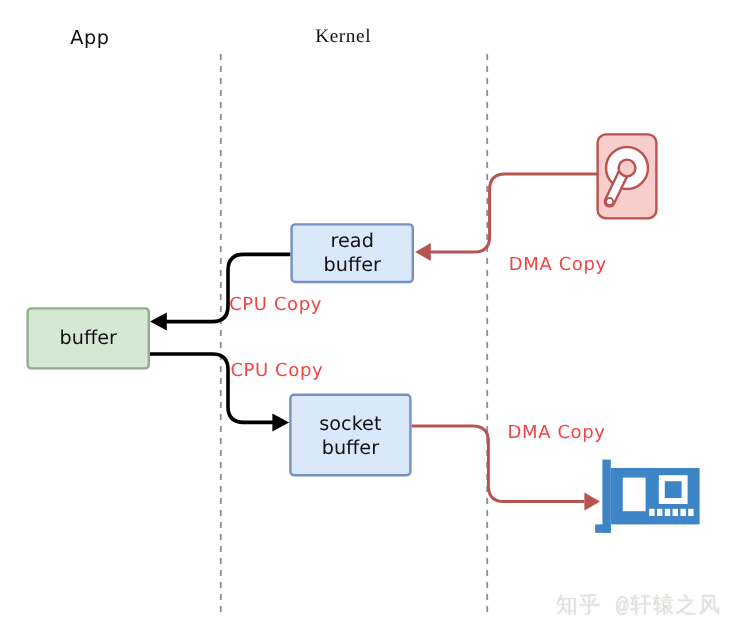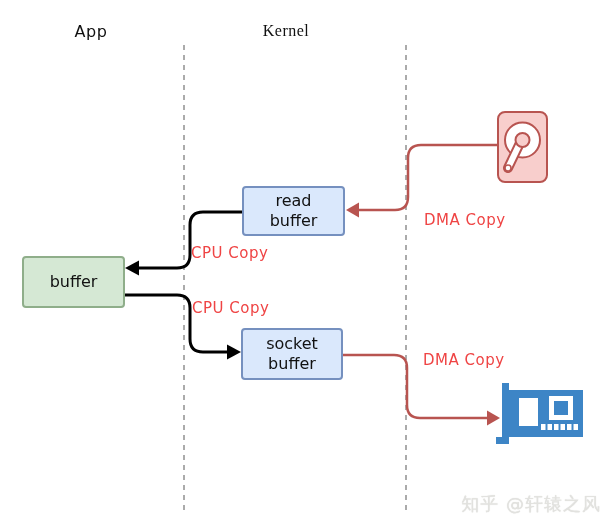"App" div.col-header { left: 56px -> 40px }
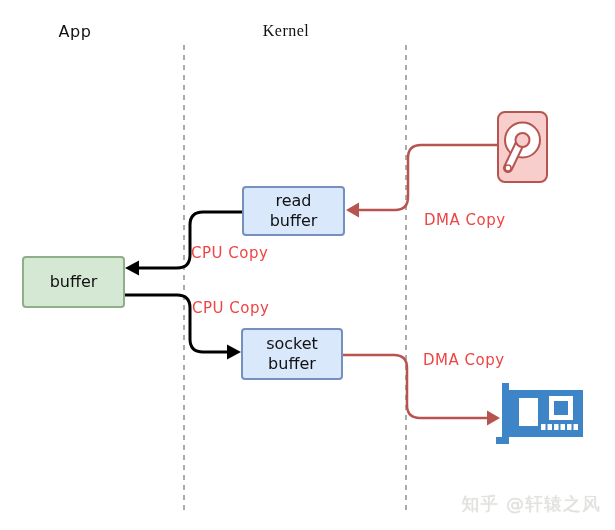"socket" div.node { height: 52px -> 69px }
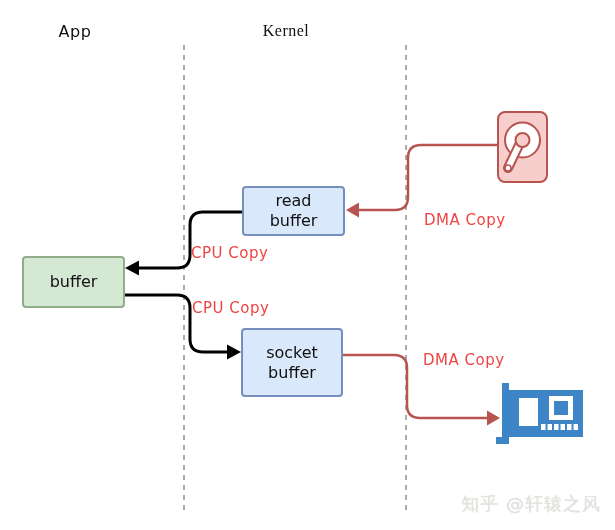"知乎 @轩辕之风" .watermark { font-family: none -> Liberation Mono, monospace }
